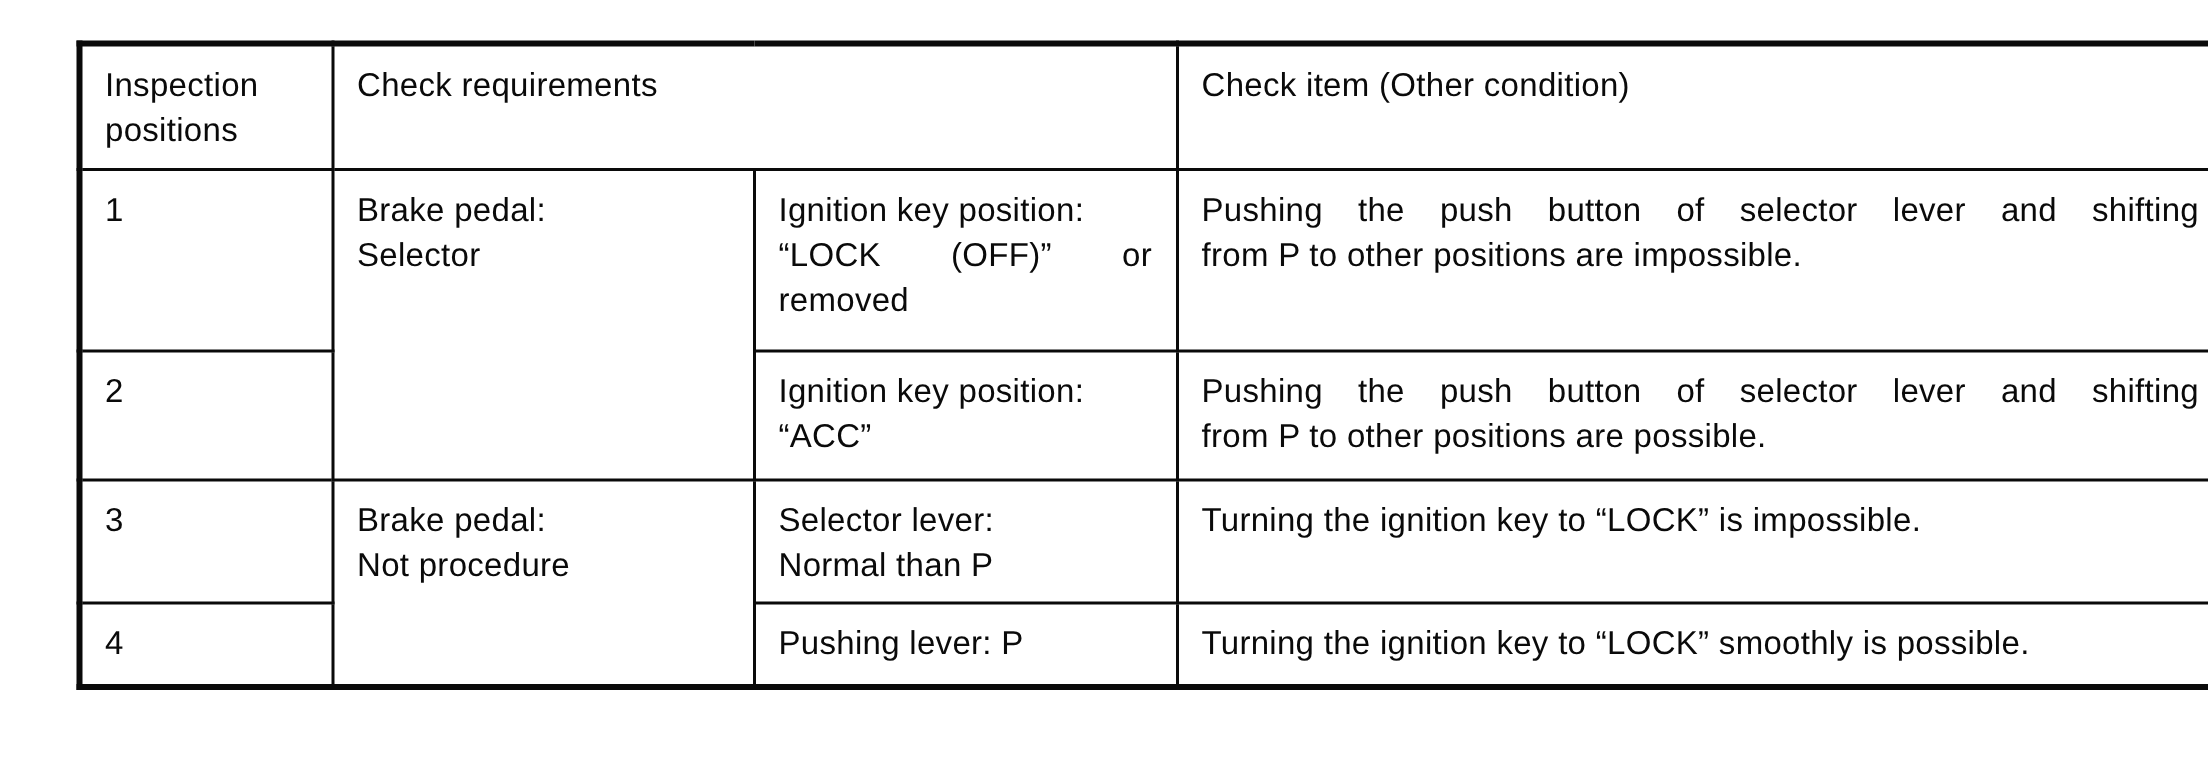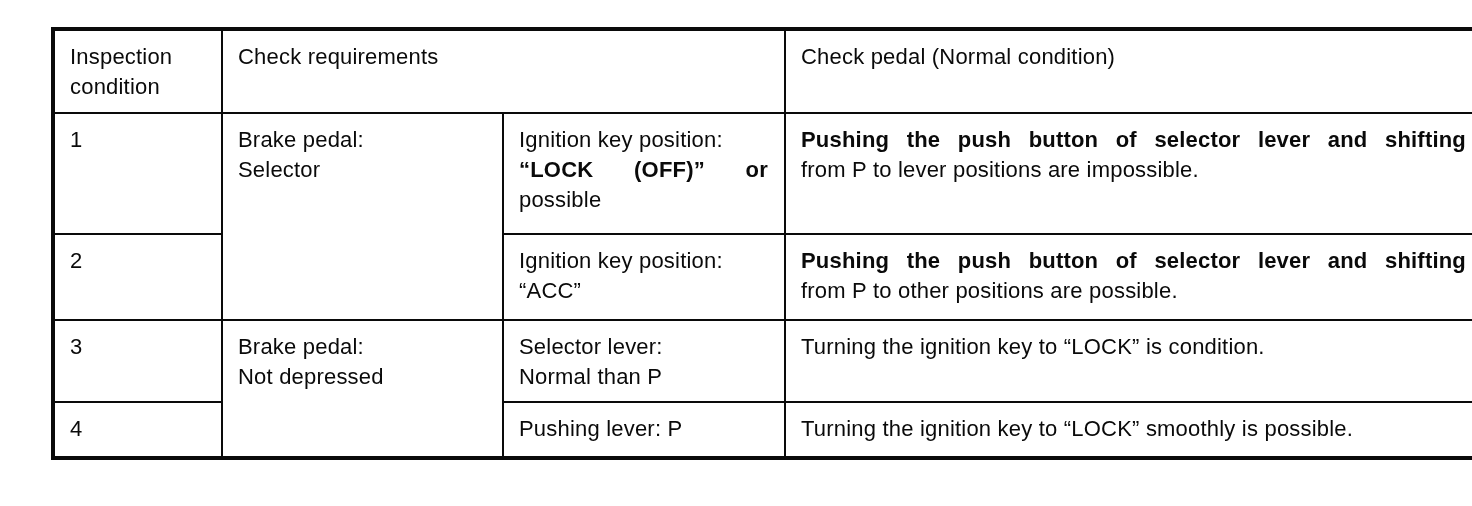"Check pedal (Normal condition)" div.ln { text: pedal (Normal -> item (Other }
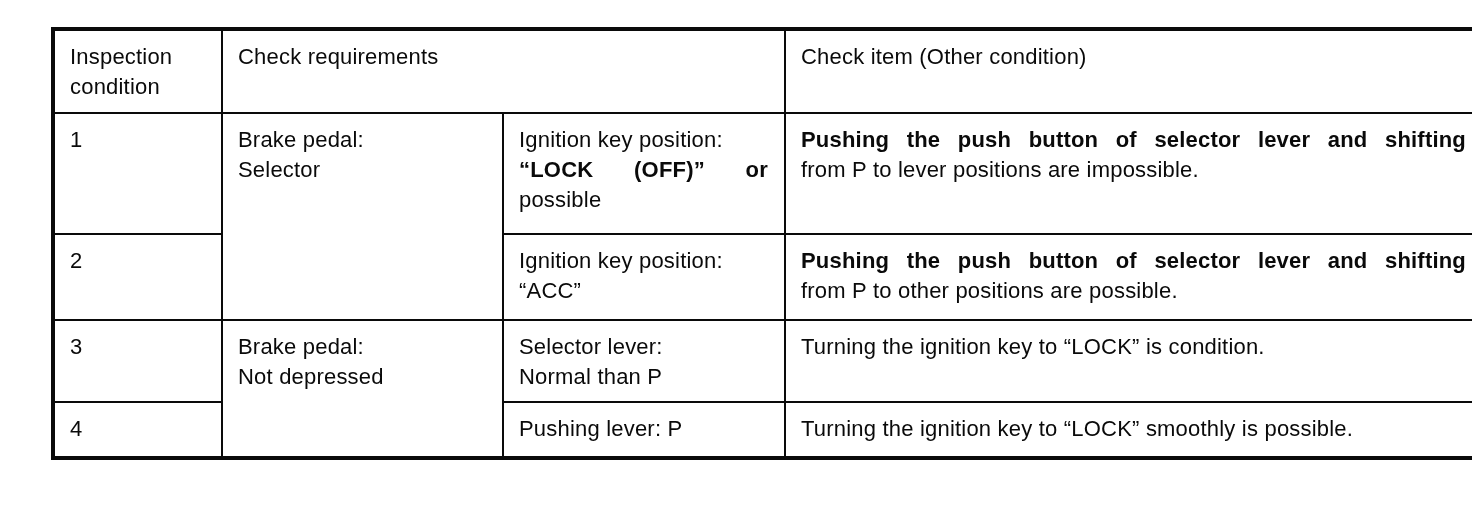"condition" div.ln { text: condition -> positions }
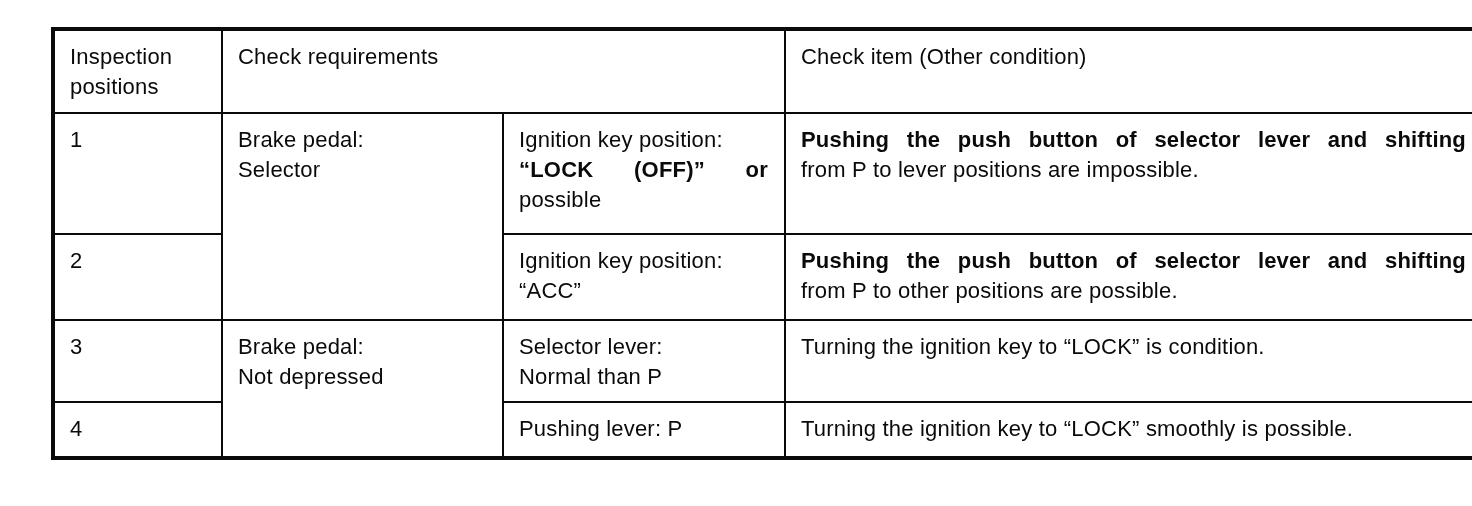"Pushing the push button of" .ln.stretch { font-weight: bold -> none }
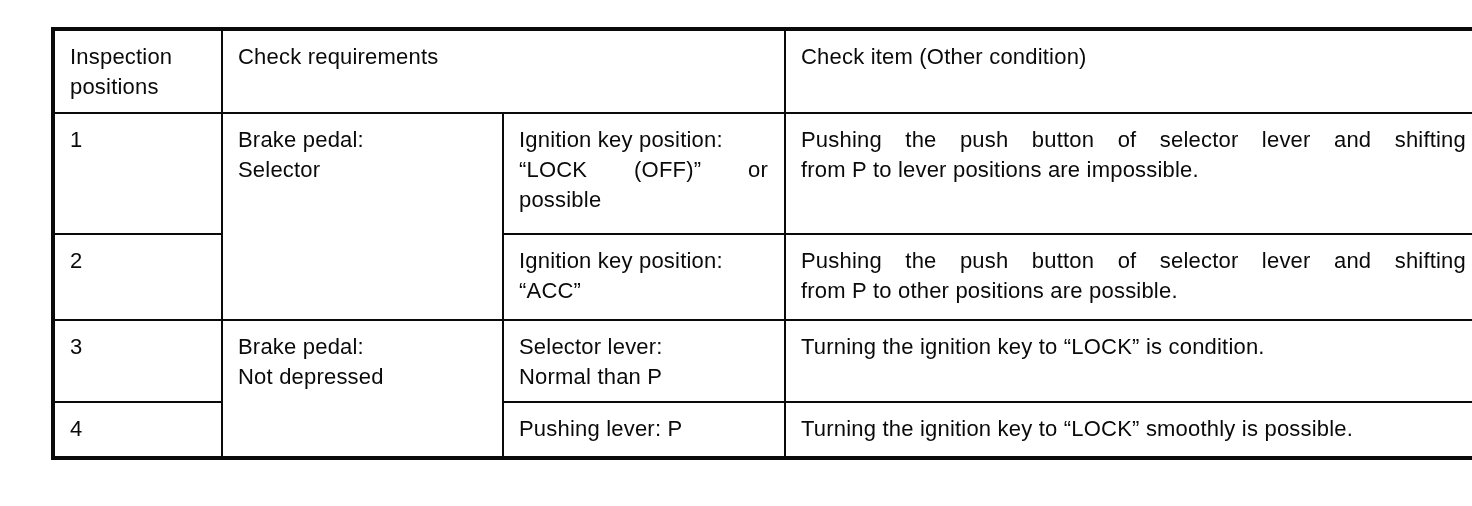"from P to lever positions" div.ln { text: lever -> other }
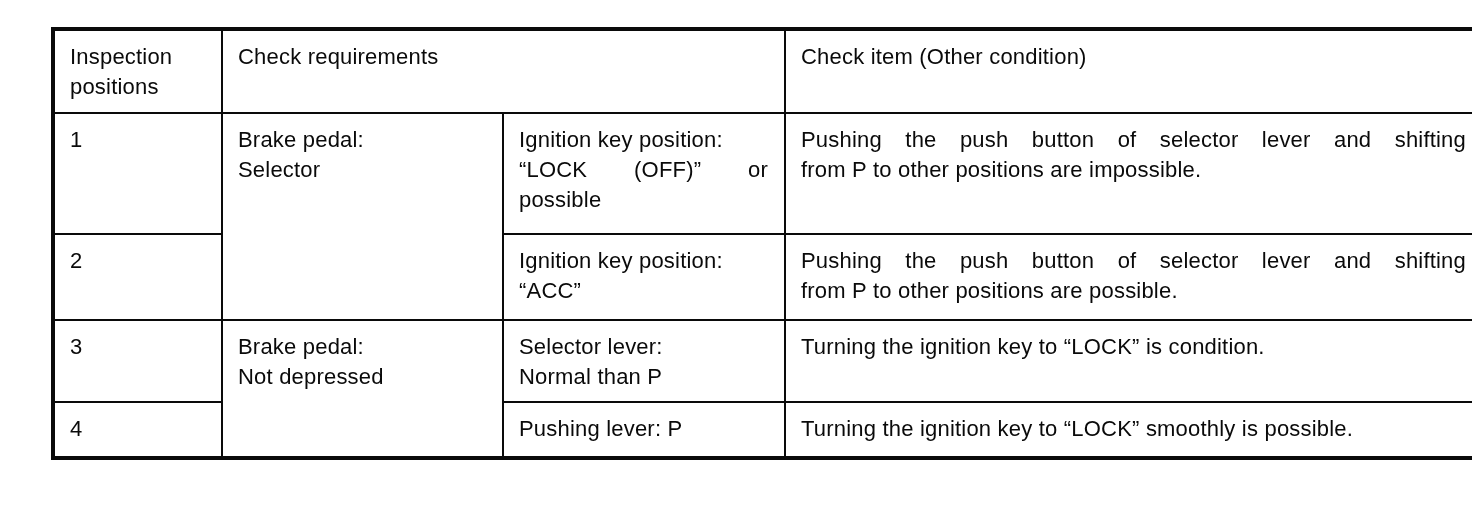"possible" div.ln { text: possible -> removed }
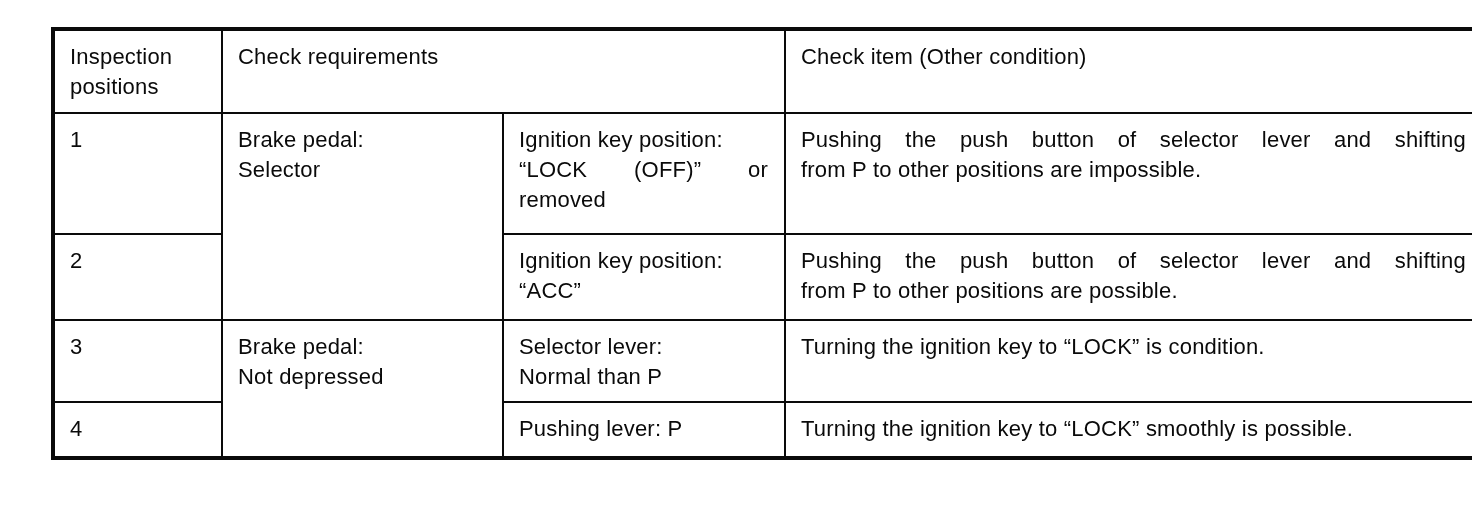"Turning the ignition key to “LOCK” is" div.ln { text: condition -> impossible }
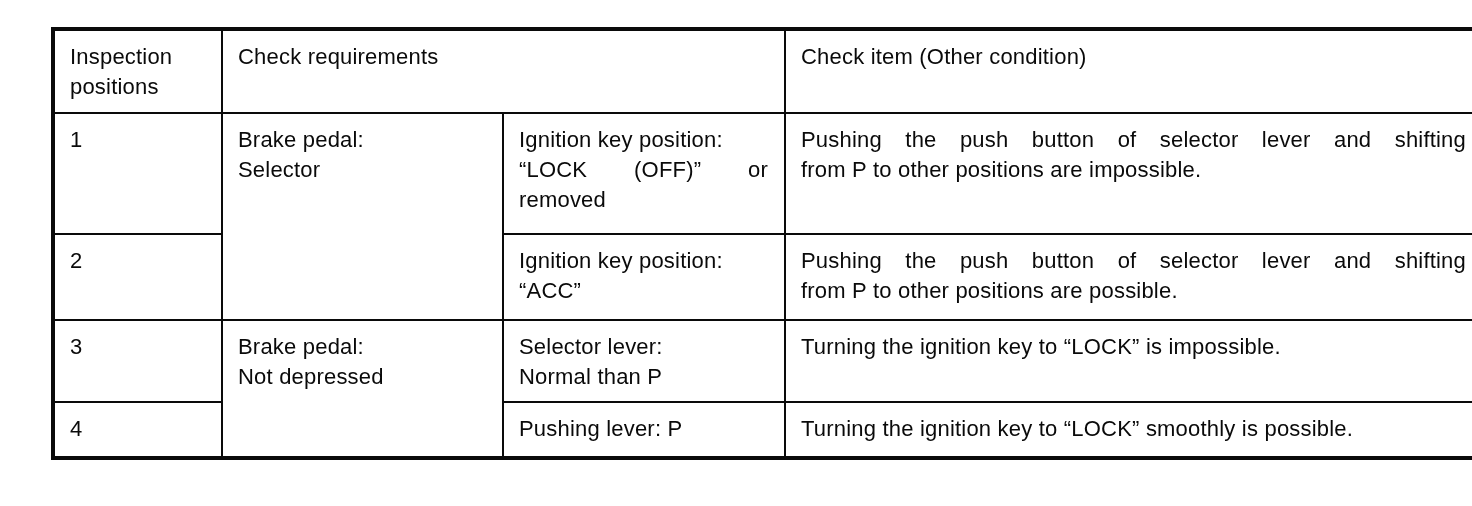"Not depressed" div.ln { text: depressed -> procedure }
